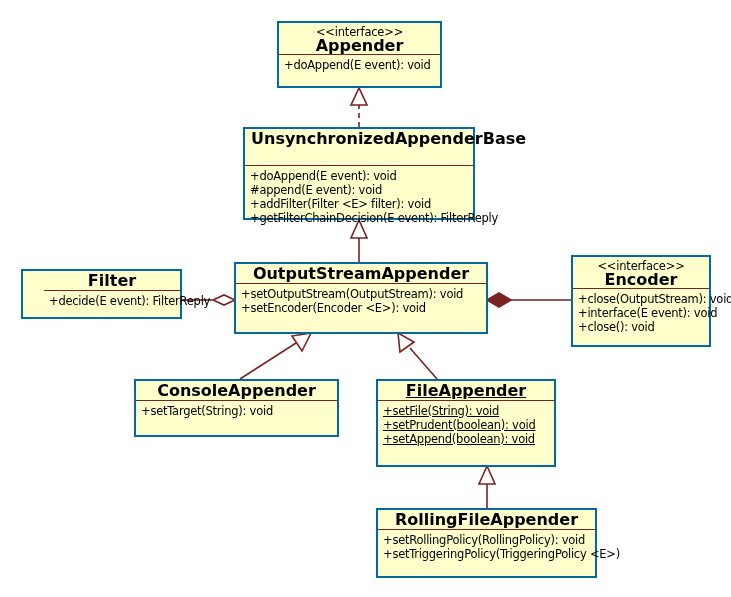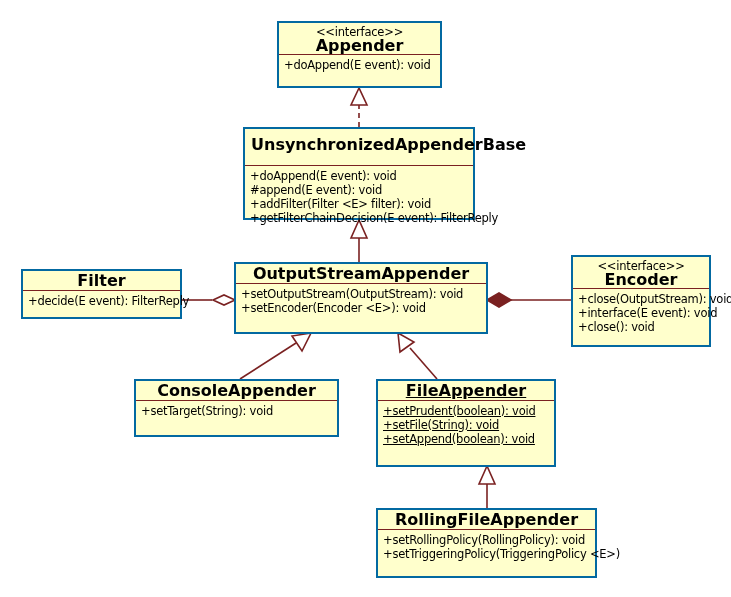"UnsynchronizedAppenderBase" div.uml-header { padding-top: 9px -> 3px }
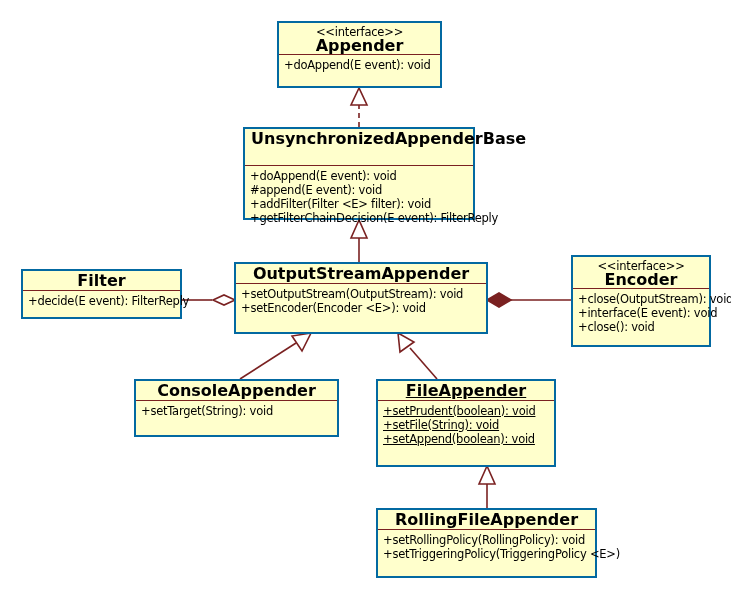"Filter" div.uml-class { padding-left: none -> 21px }
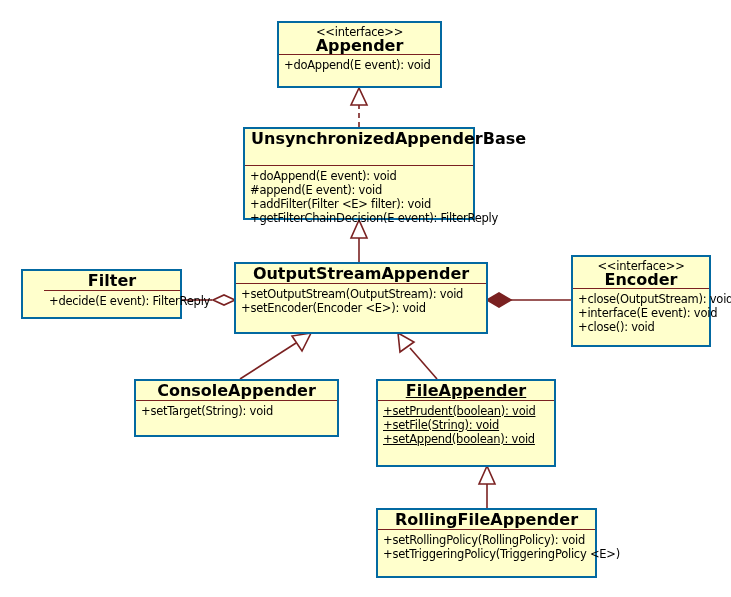"+setPrudent(boolean): void" div.member { order: before "+setFile(String): void" -> after "+setFile(String): void" }
